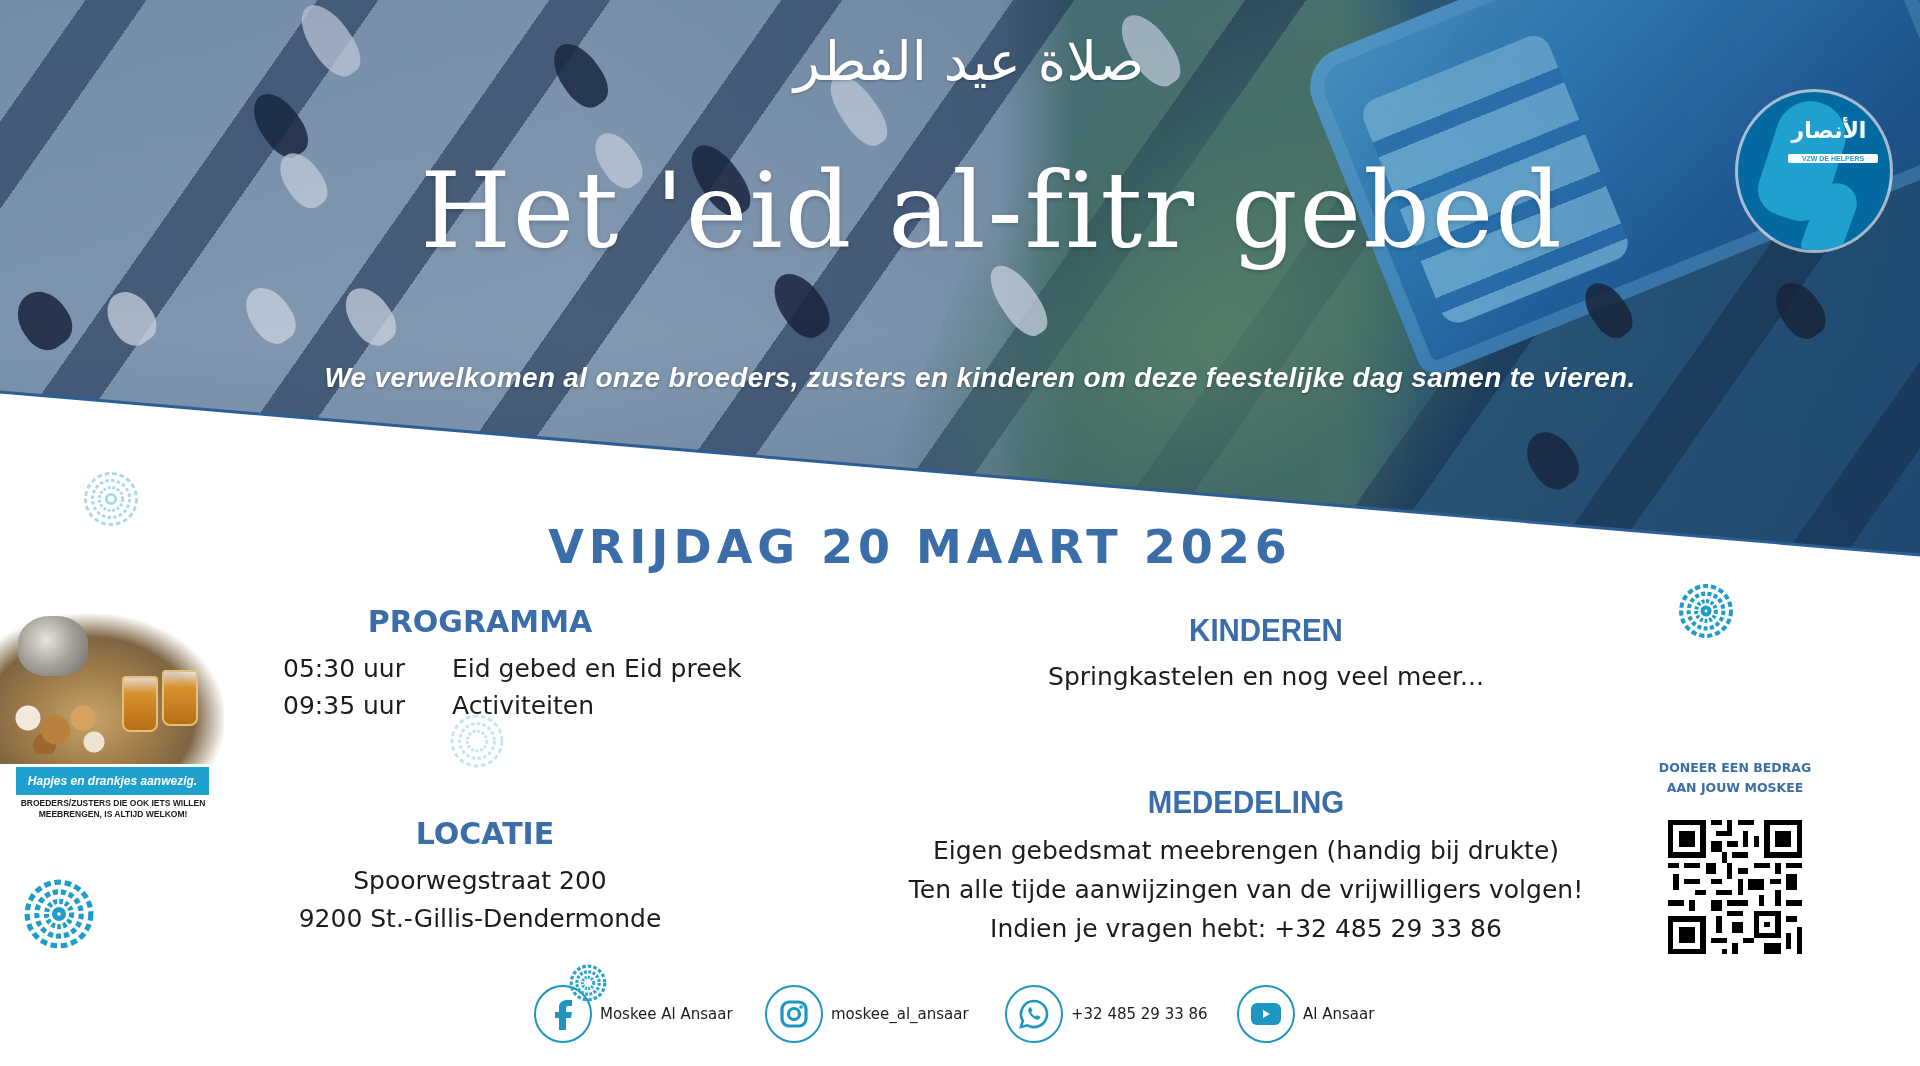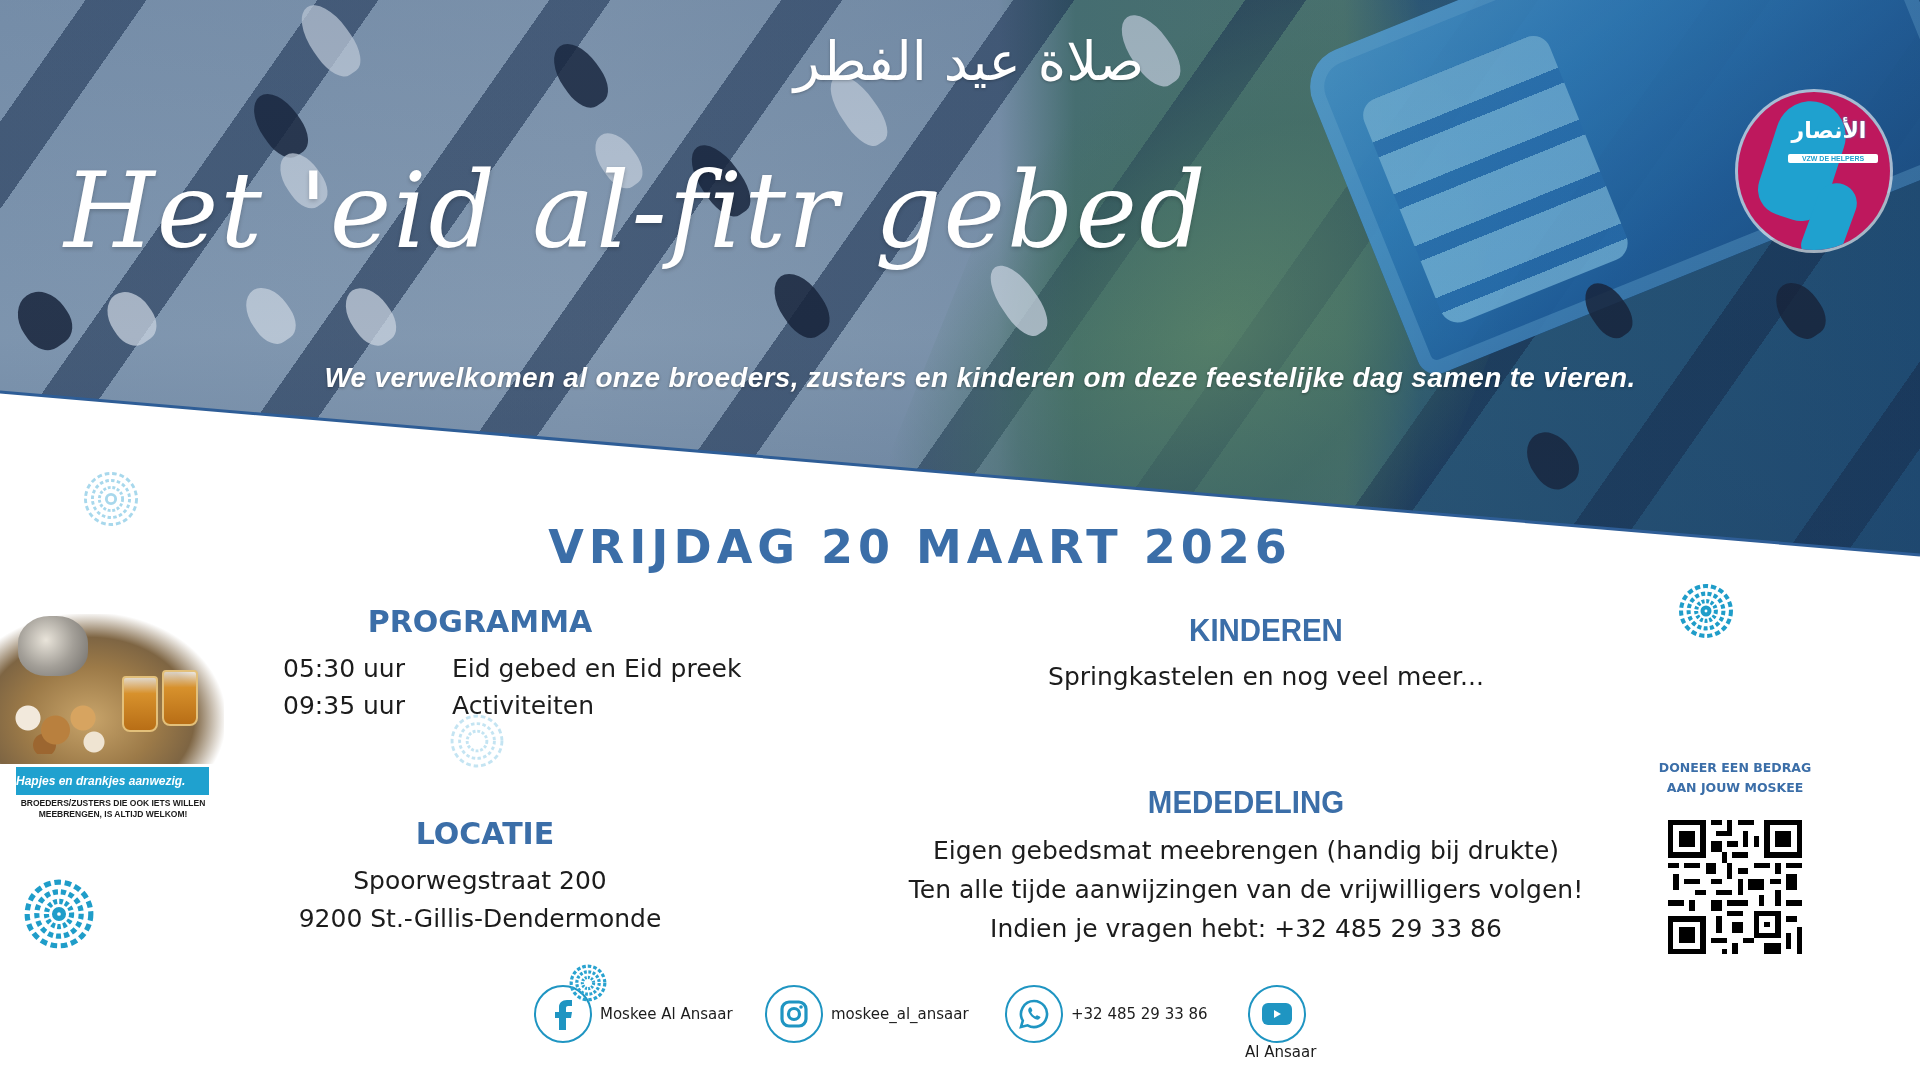"الأنصار" .logo { background: #be185d -> #0369a1 }
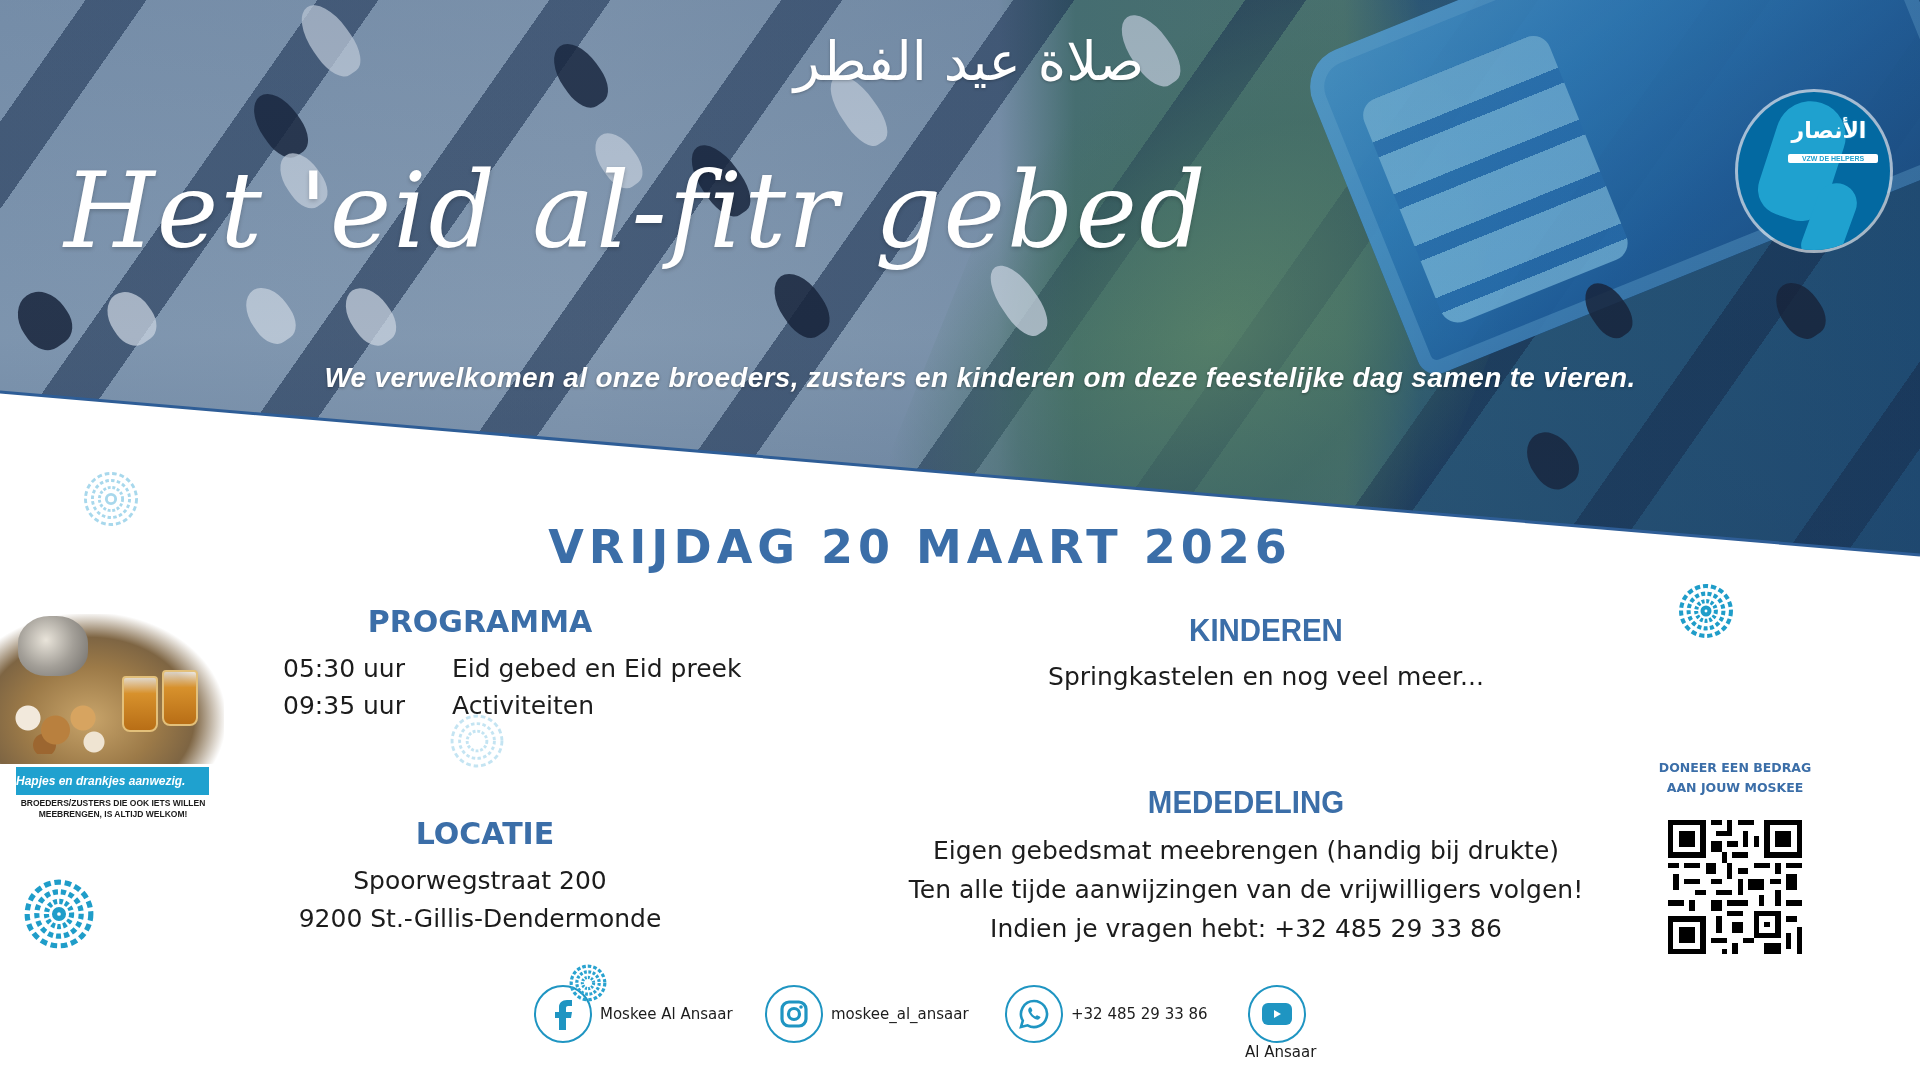"Het 'eid al-fitr gebed" .script-title { font-style: italic -> none; text-align: left -> center }
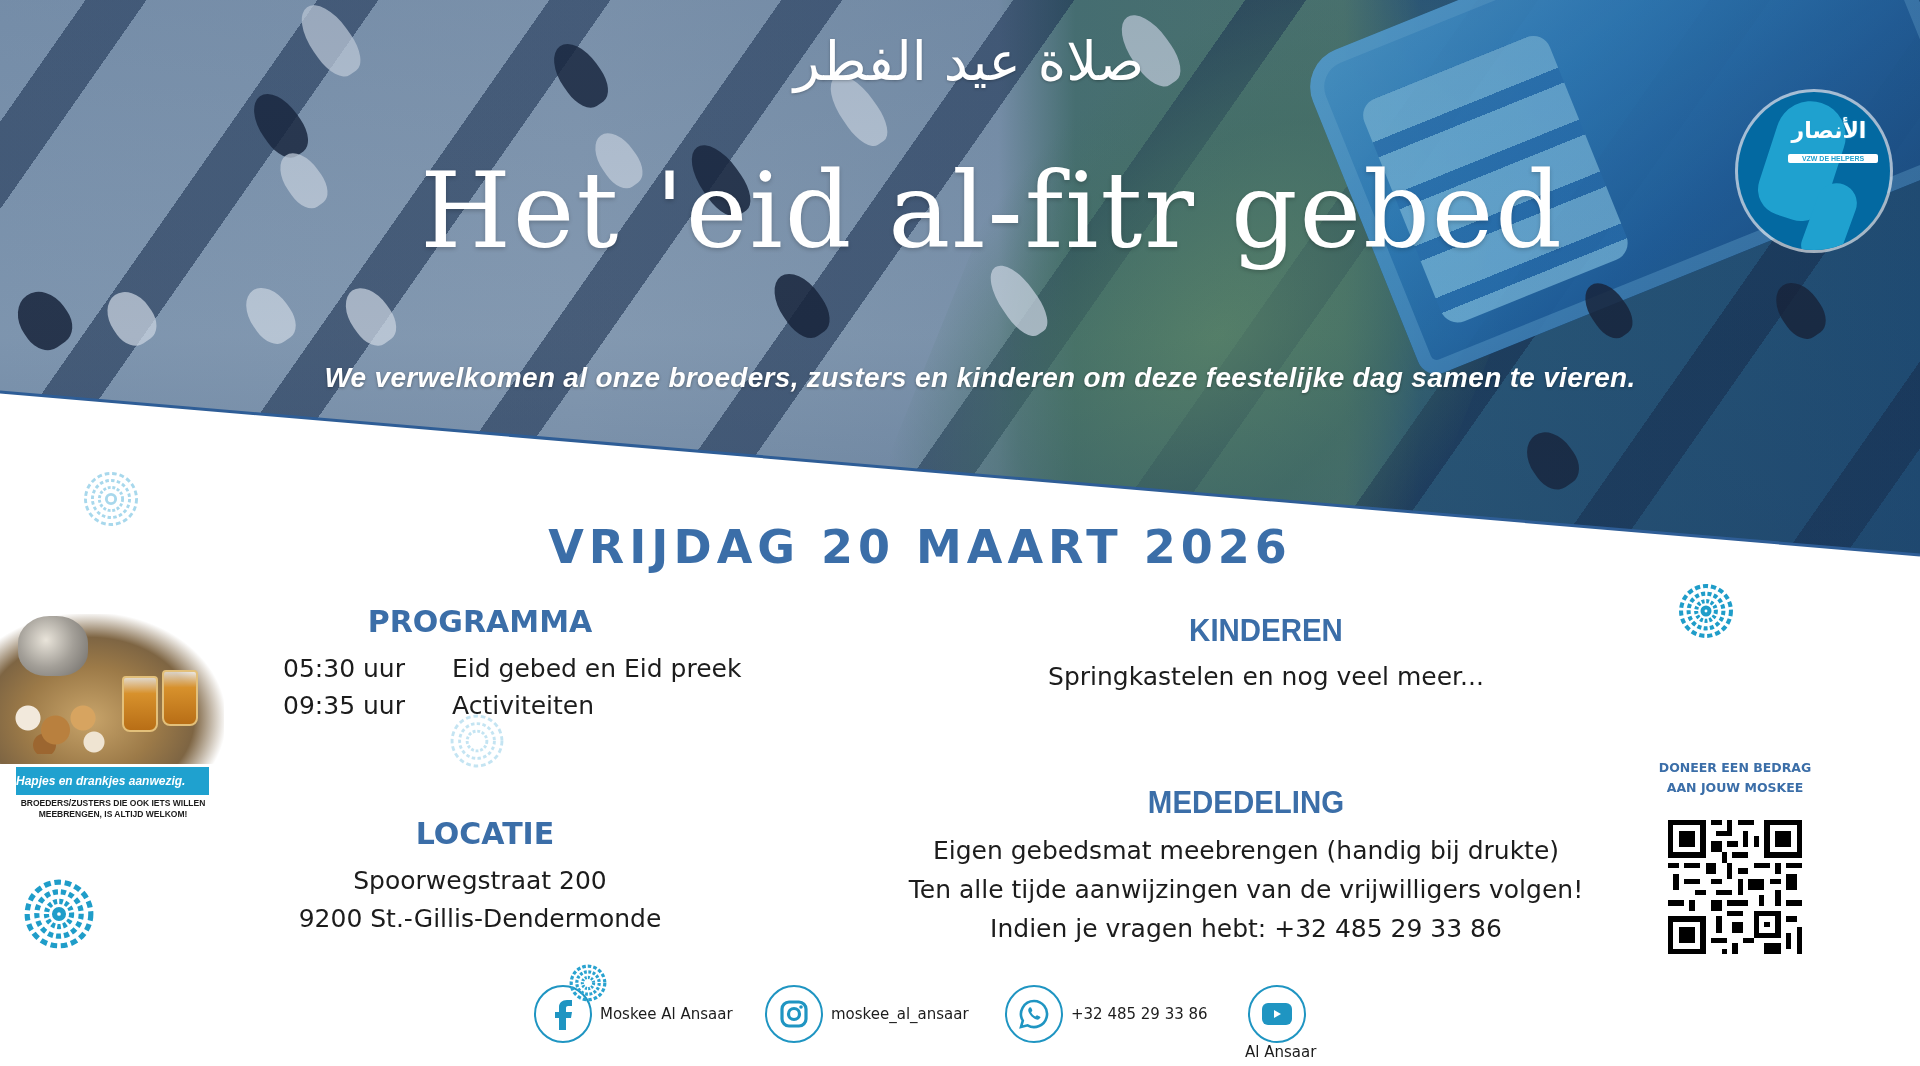"Hapjes en drankjes aanwezig." .snack-banner { text-align: none -> center }
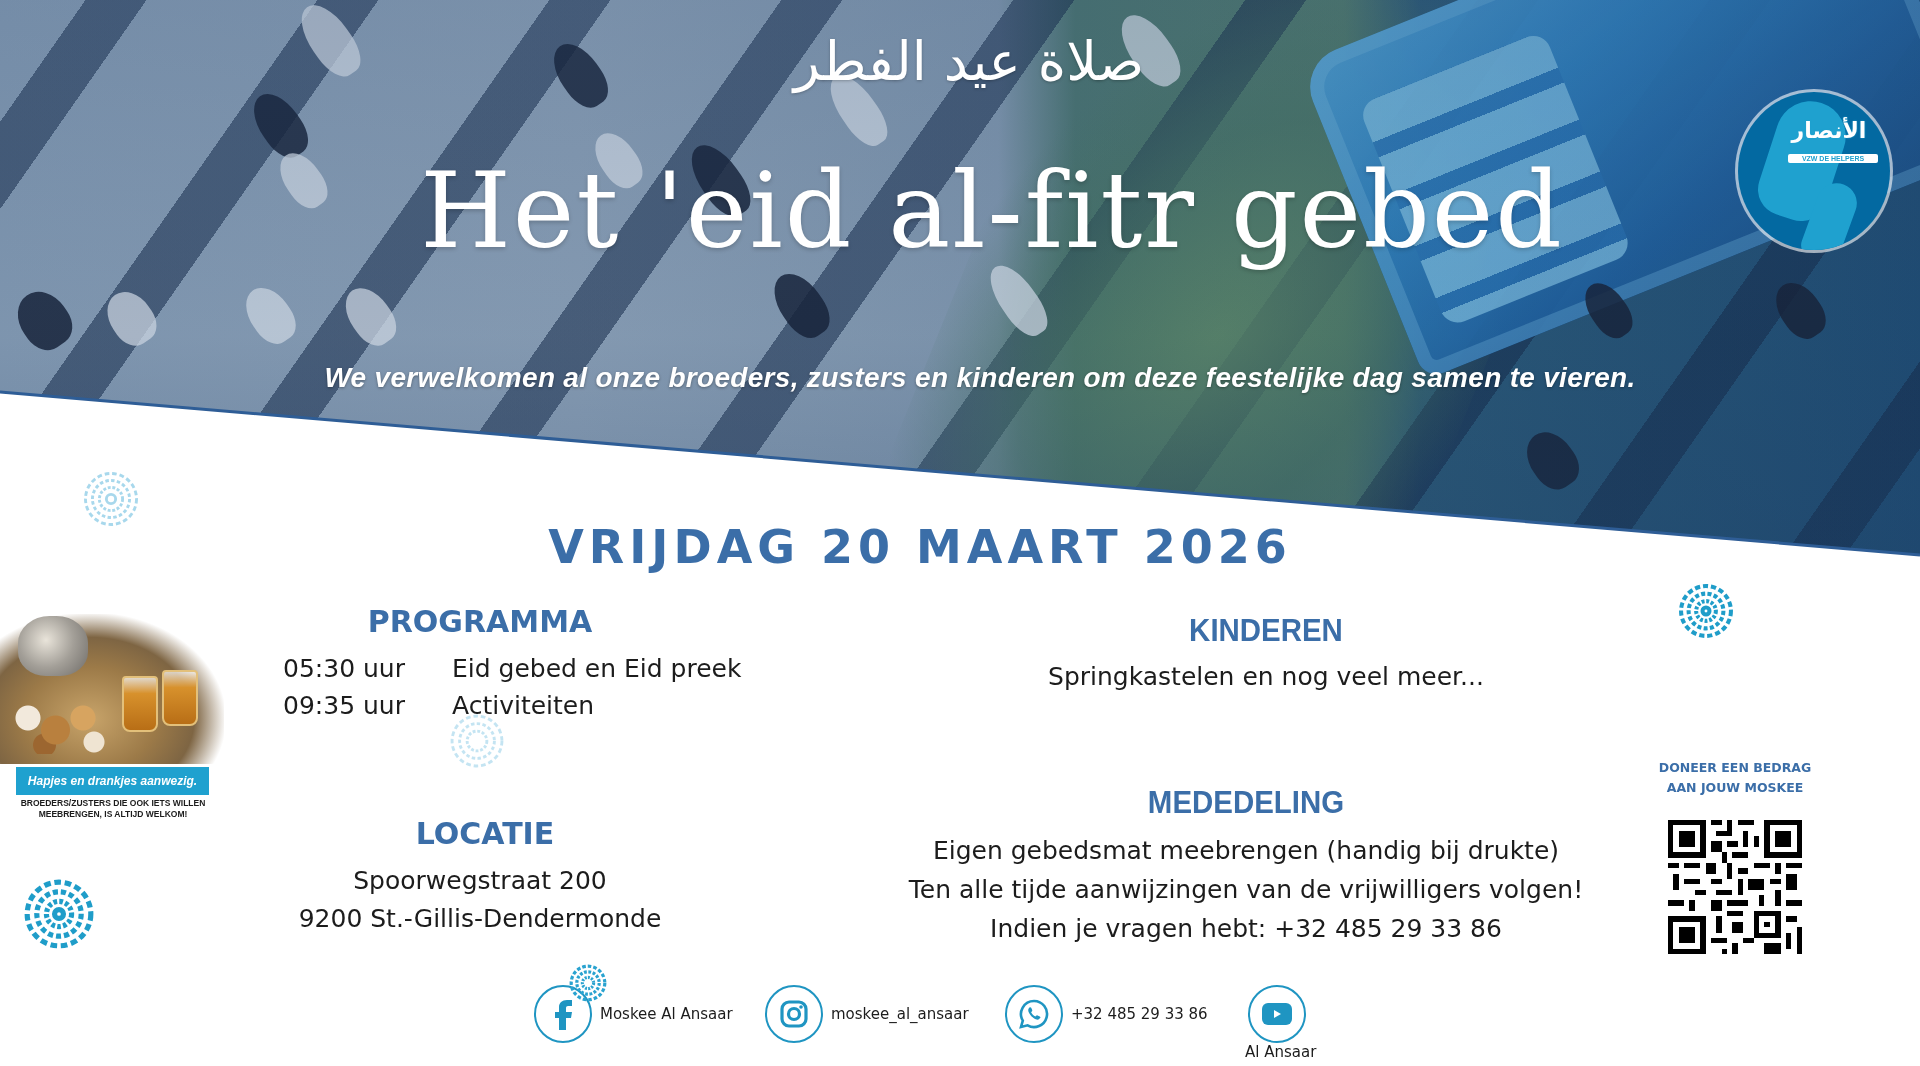"Al Ansaar" div.social { flex-direction: column -> none }
